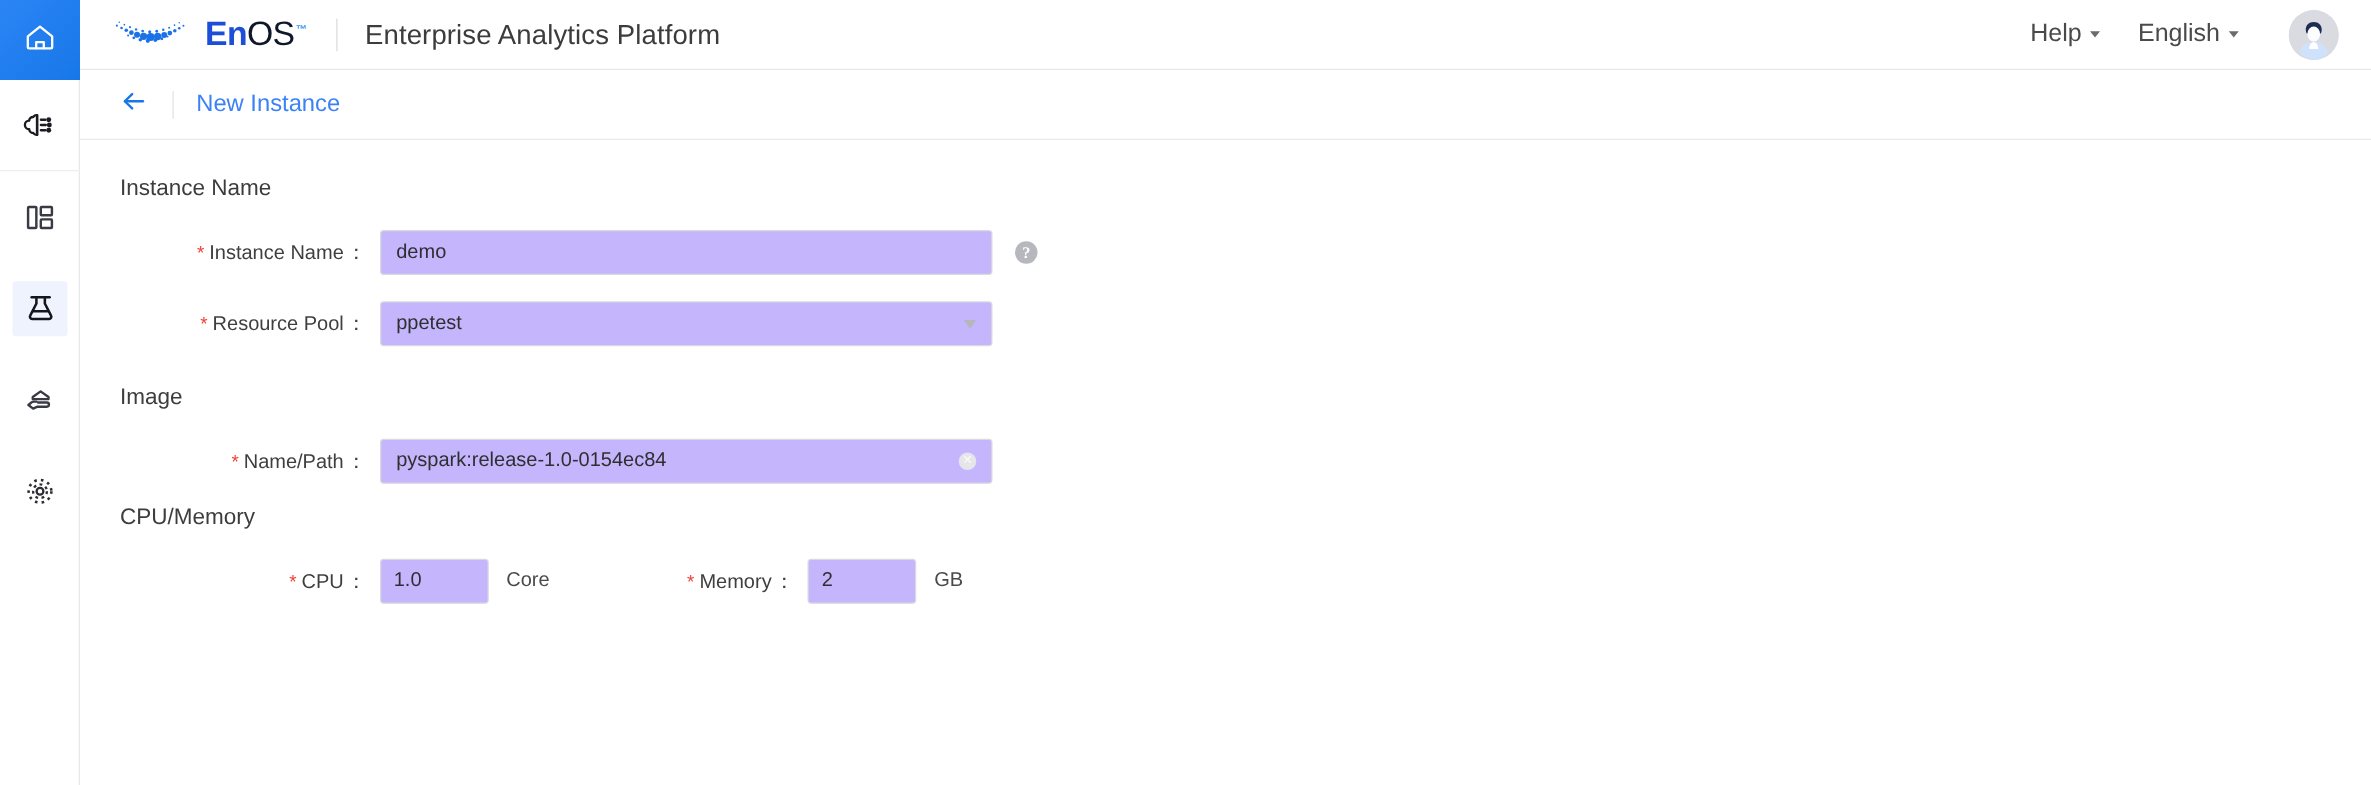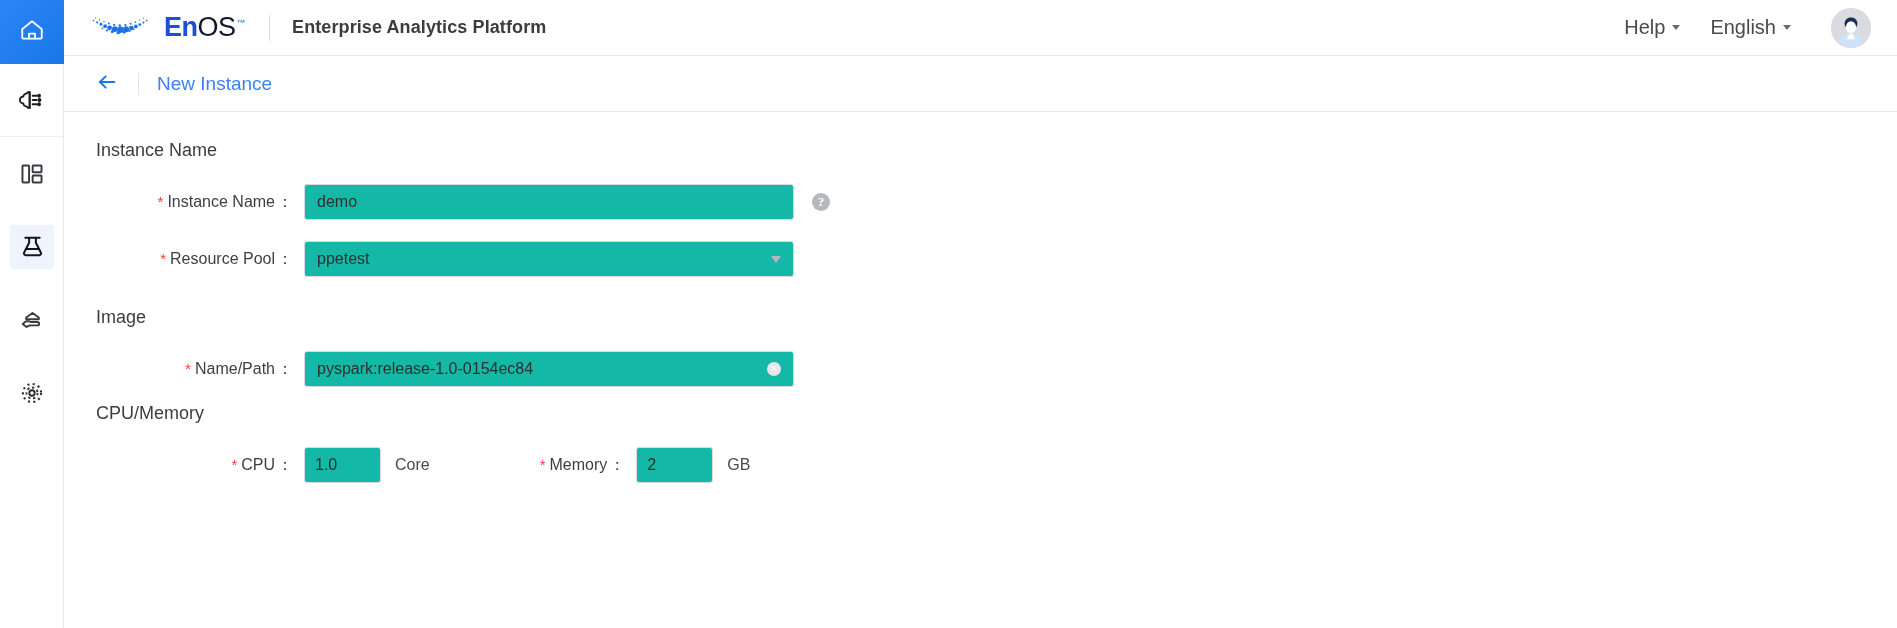"Enterprise Analytics Platform" .platform-title { font-size: 18px -> 22px; font-weight: 700 -> 400 }
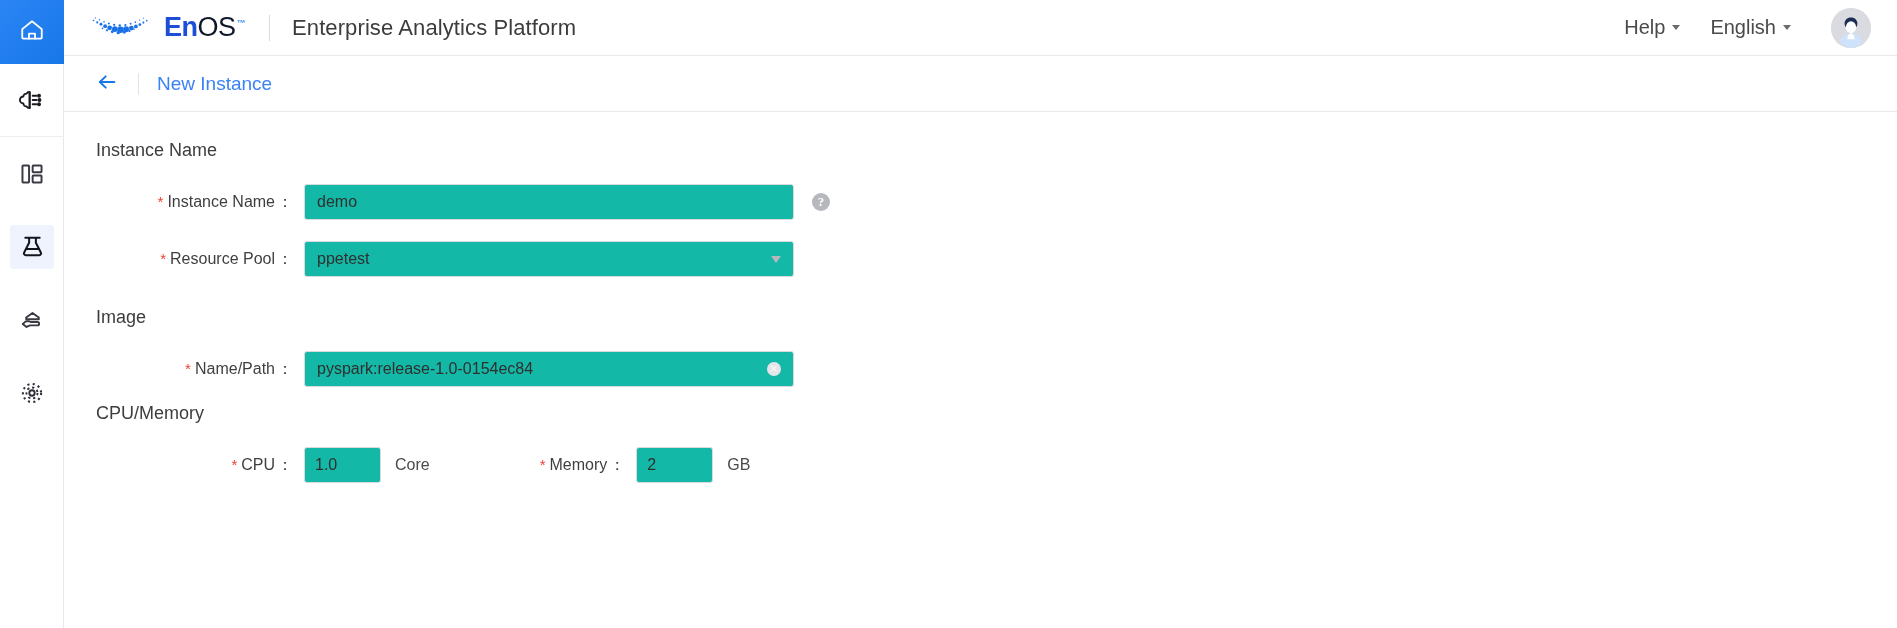"demo" .ctl { background: #14b8a6 -> #c4b5fd }
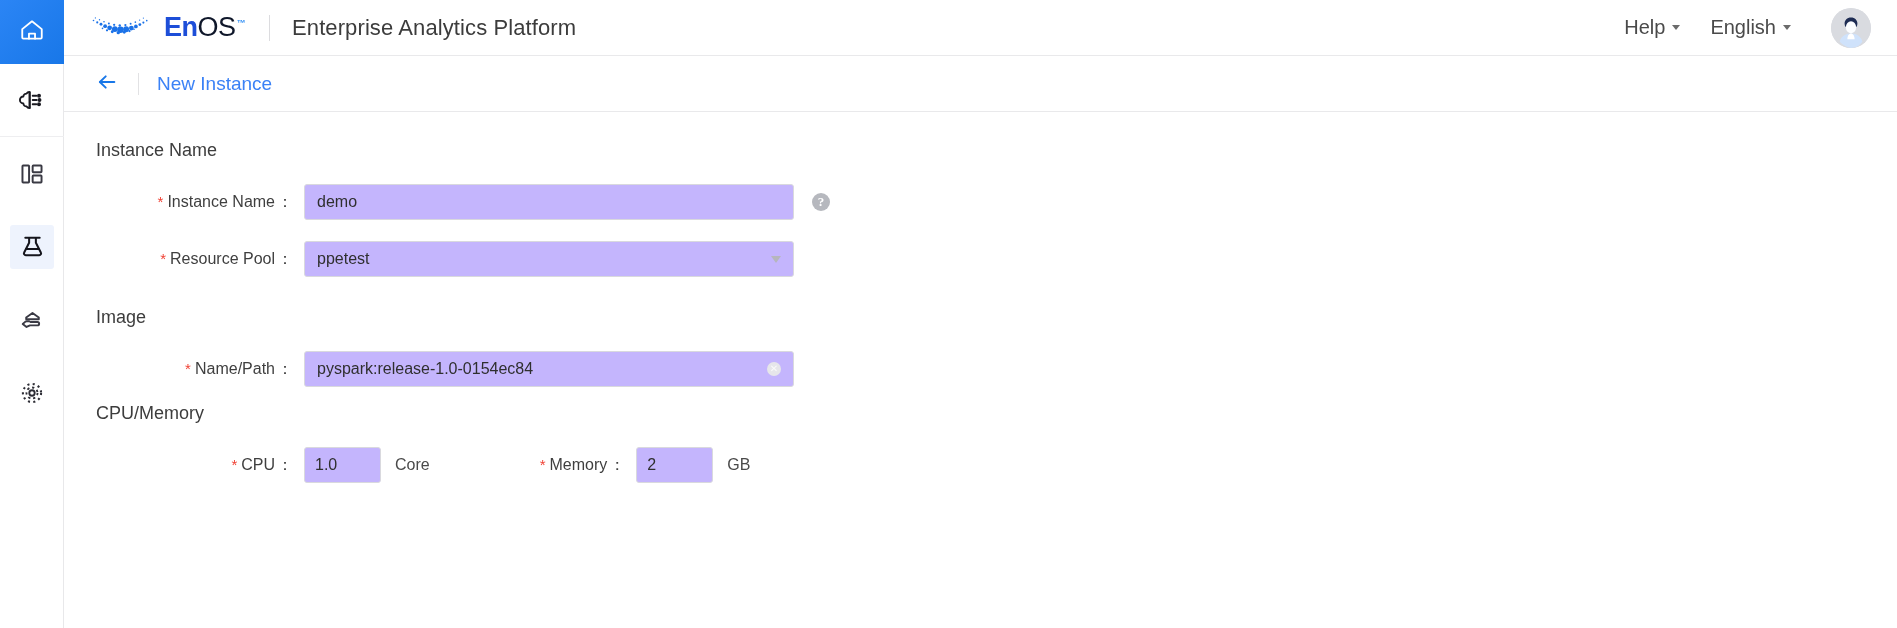"1.0" .ctl.small { width: 77px -> 87px }
